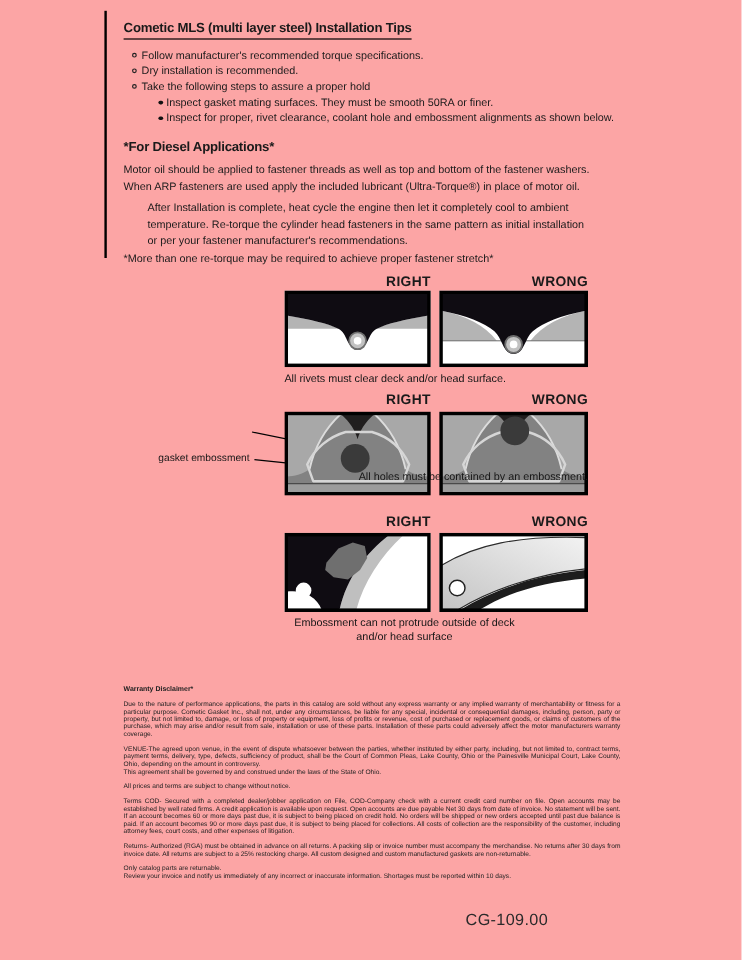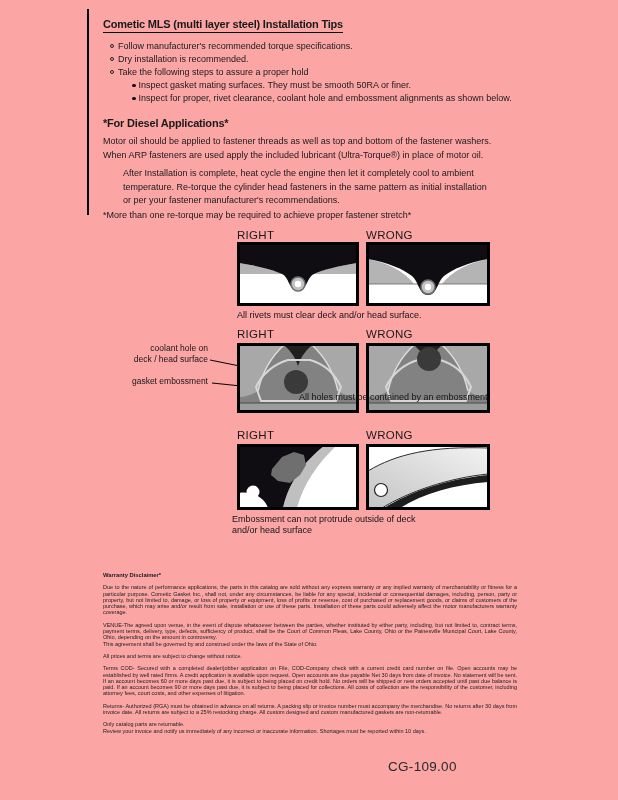"RIGHT" .dlabel { font-weight: normal -> bold; text-align: left -> right }
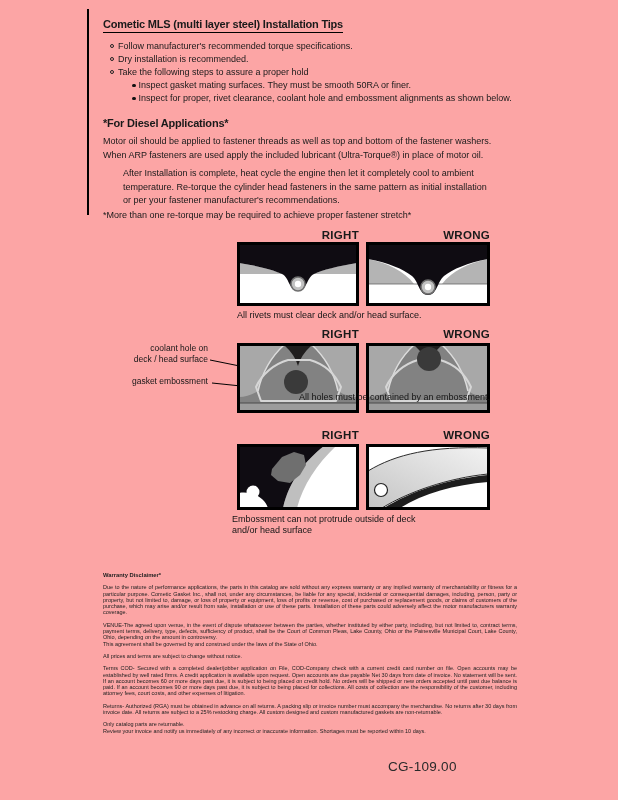"coolant hole on" div.abs { html: <div> <div>coolant hole on</div> <div>deck / head surface</div> </div> -> none }
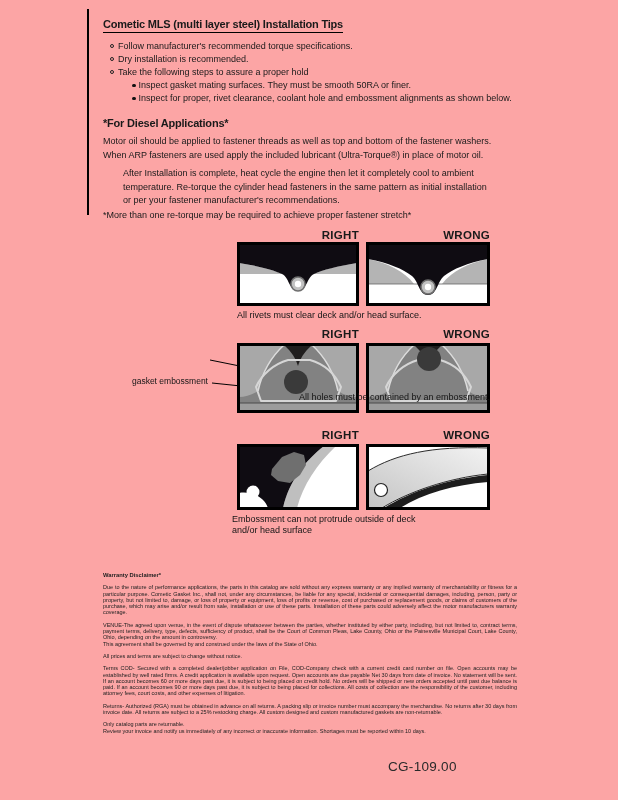"Embossment can not protrude outside" .cap3 { left: 232px -> 222px; text-align: none -> center }
